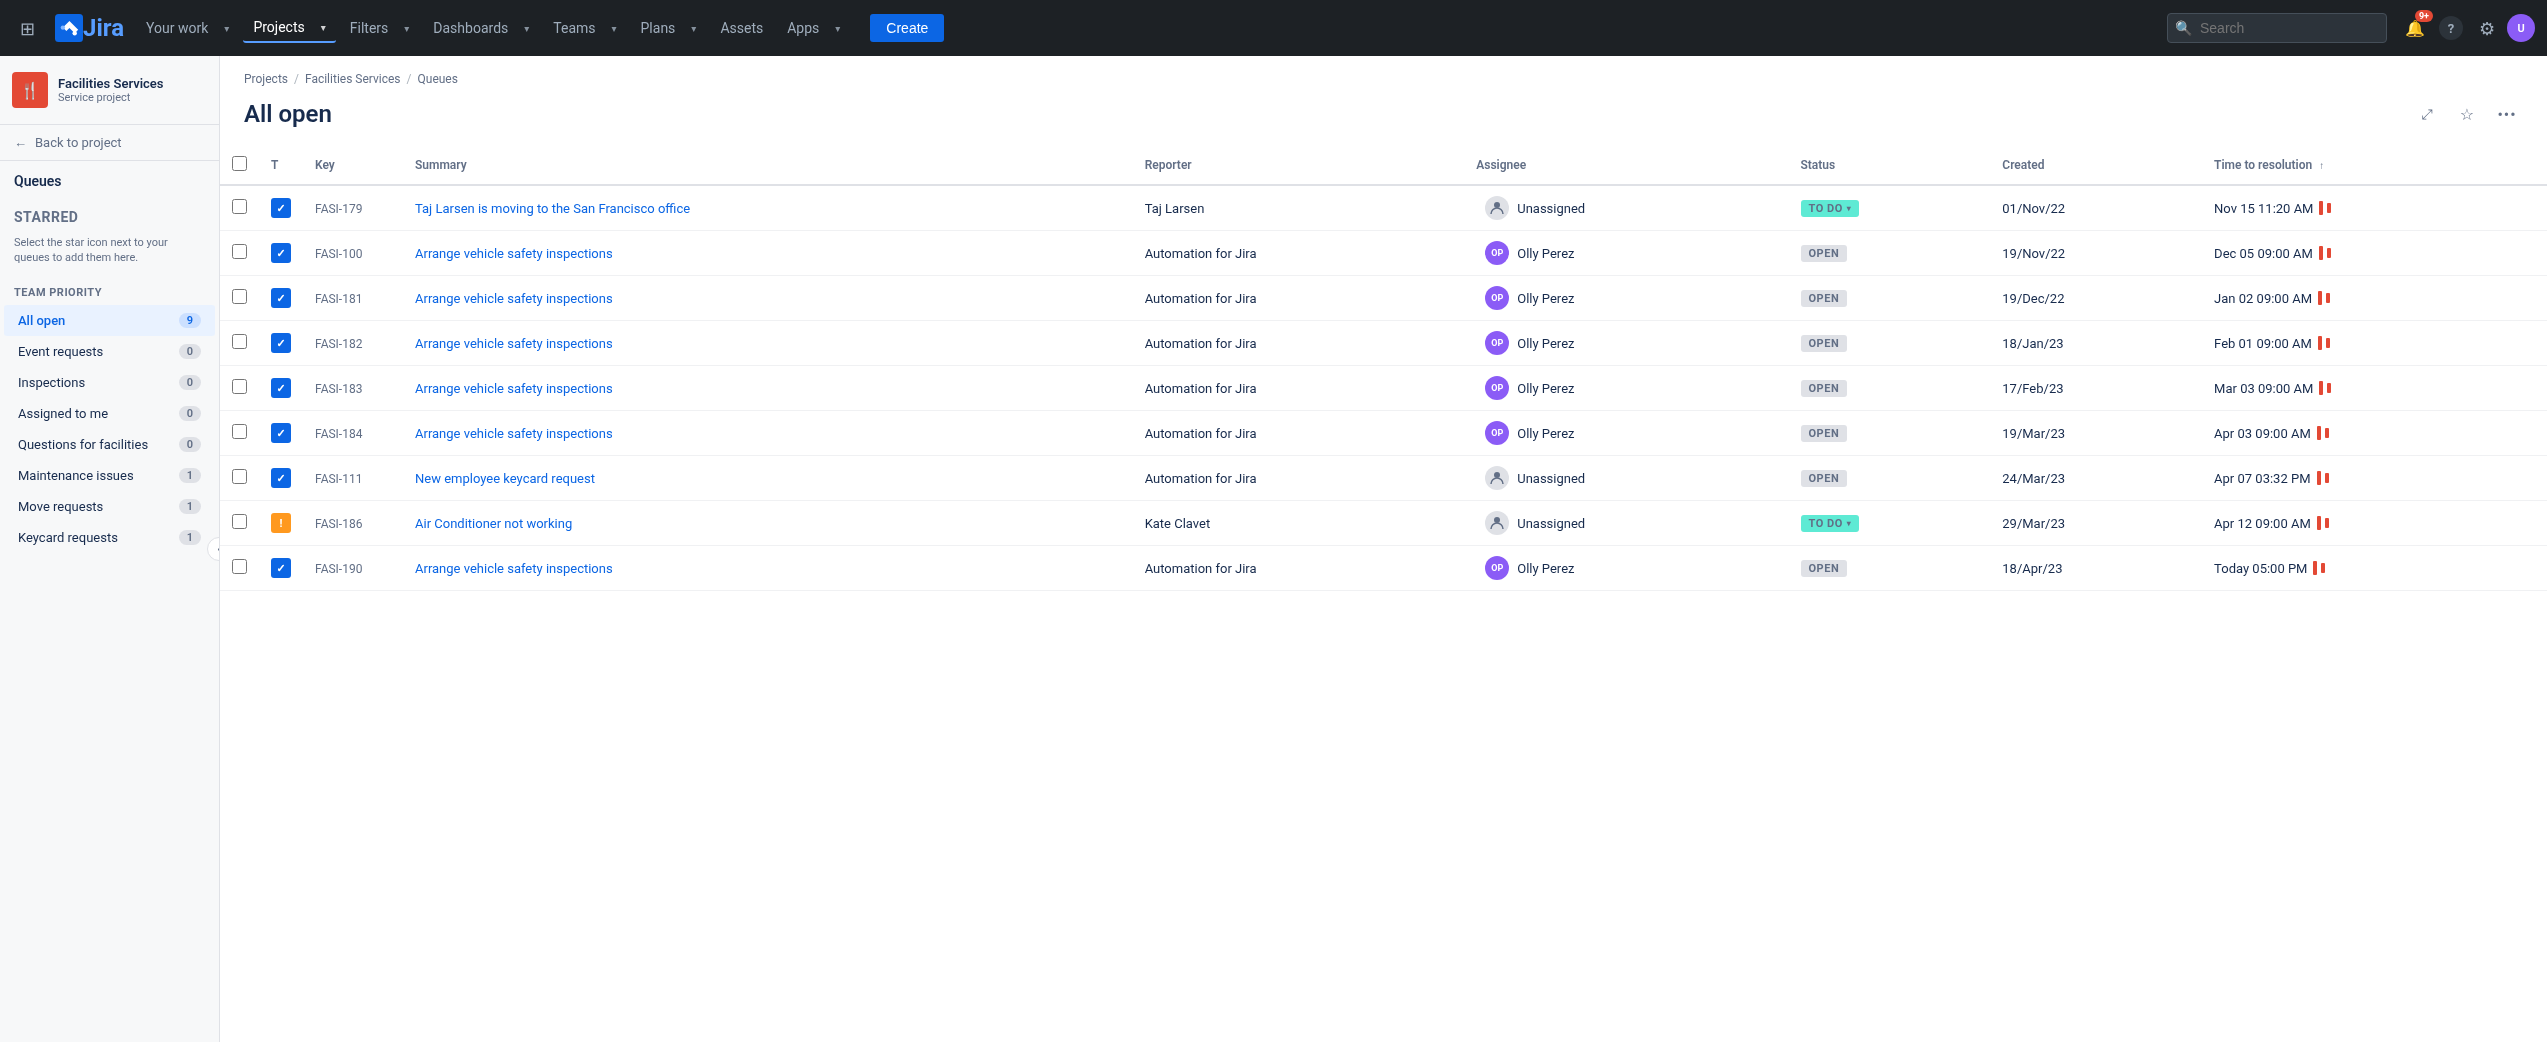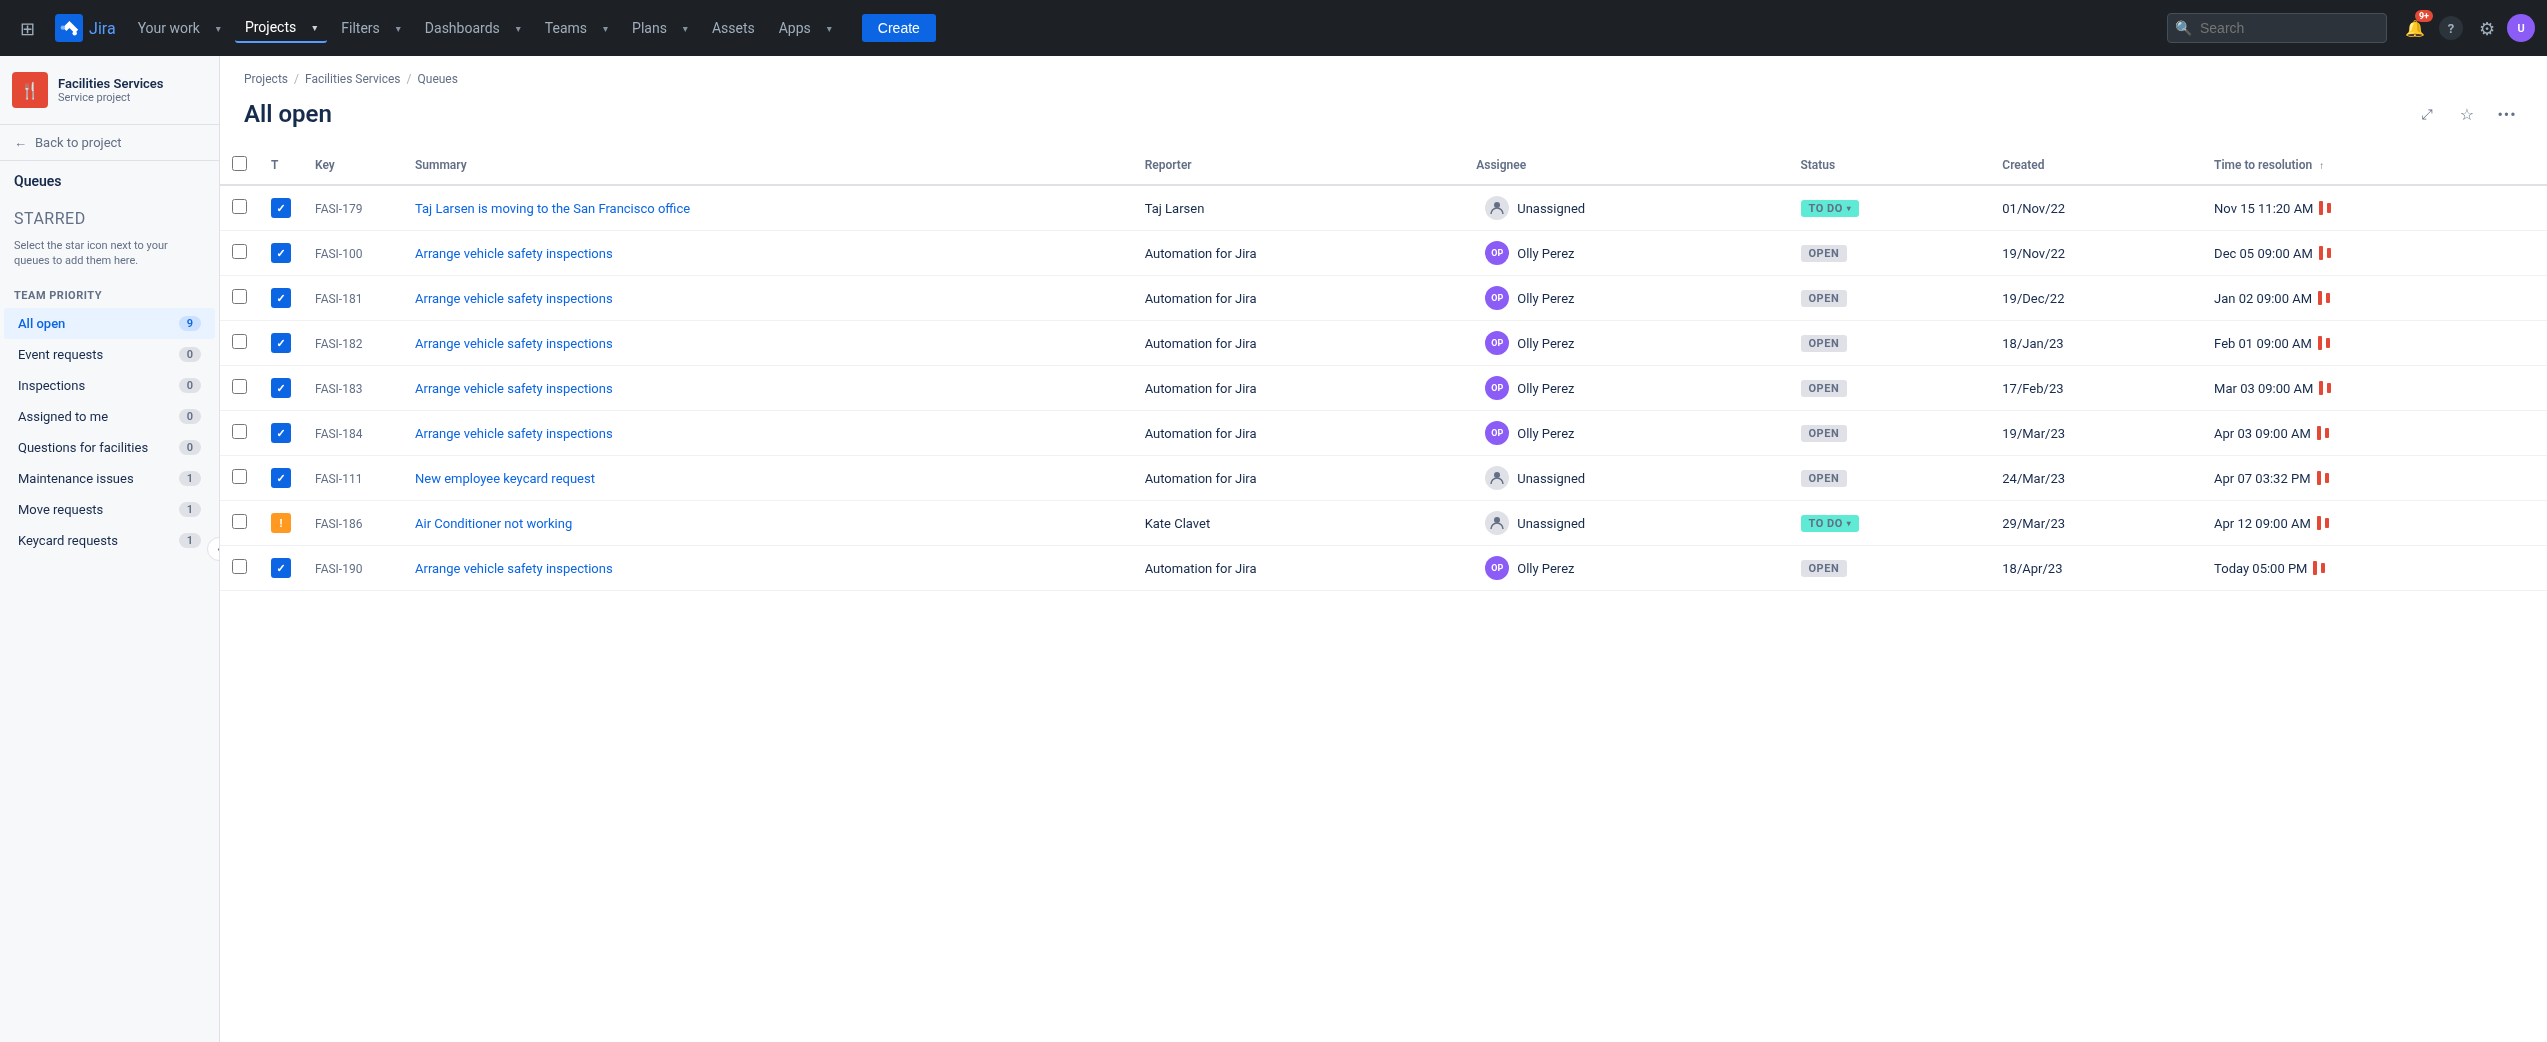"Jira" .top-nav-logo { font-size: 16px -> 24px; font-weight: 400 -> 700; gap: 6px -> none }
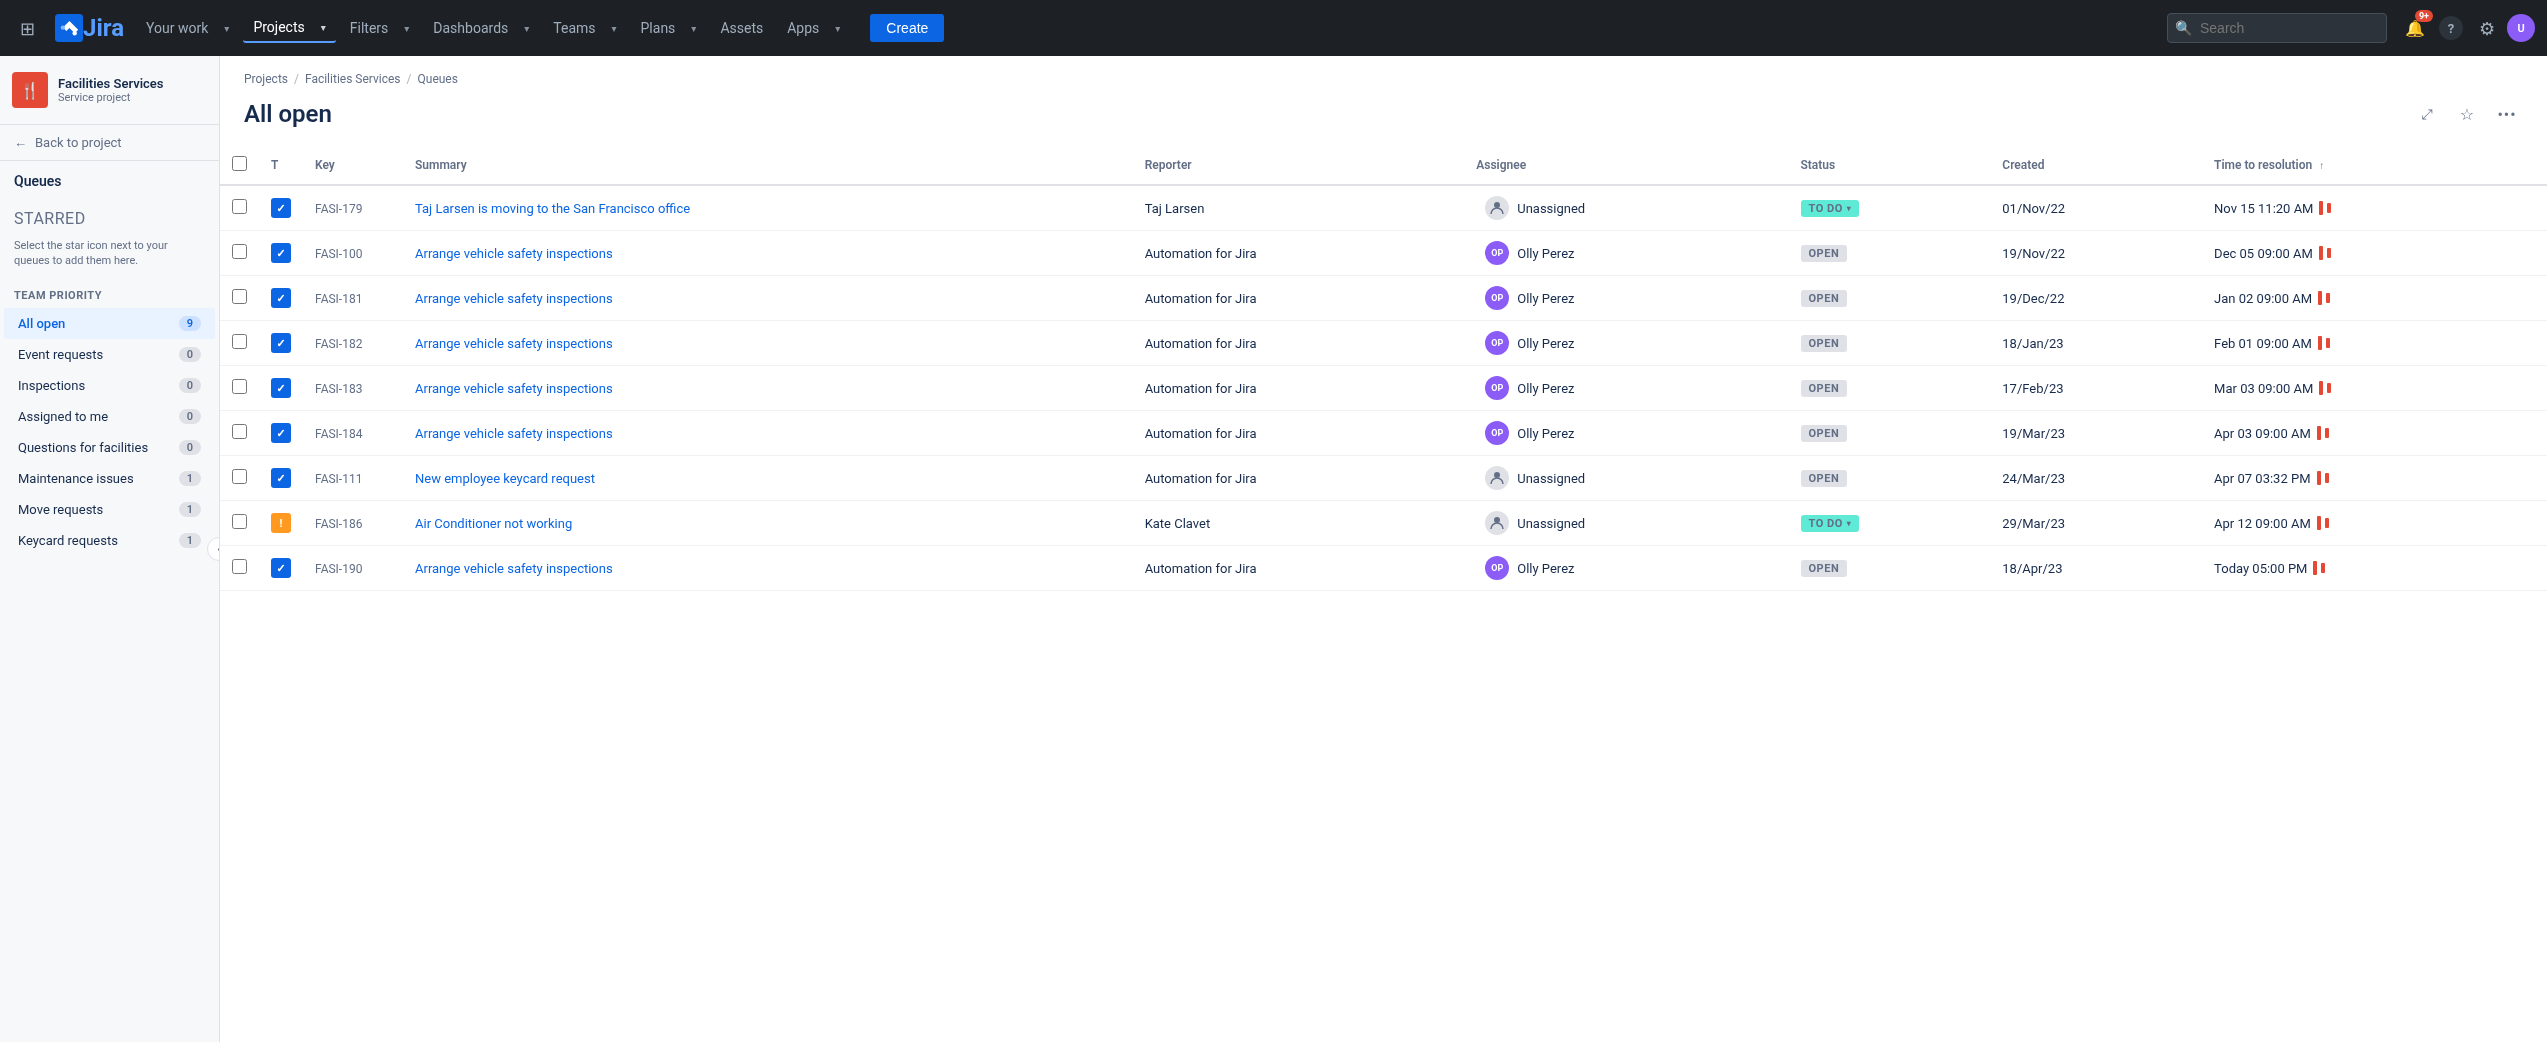"STARRED" .sidebar-section-title { font-size: 16px -> 14px; font-weight: 400 -> 700 }
